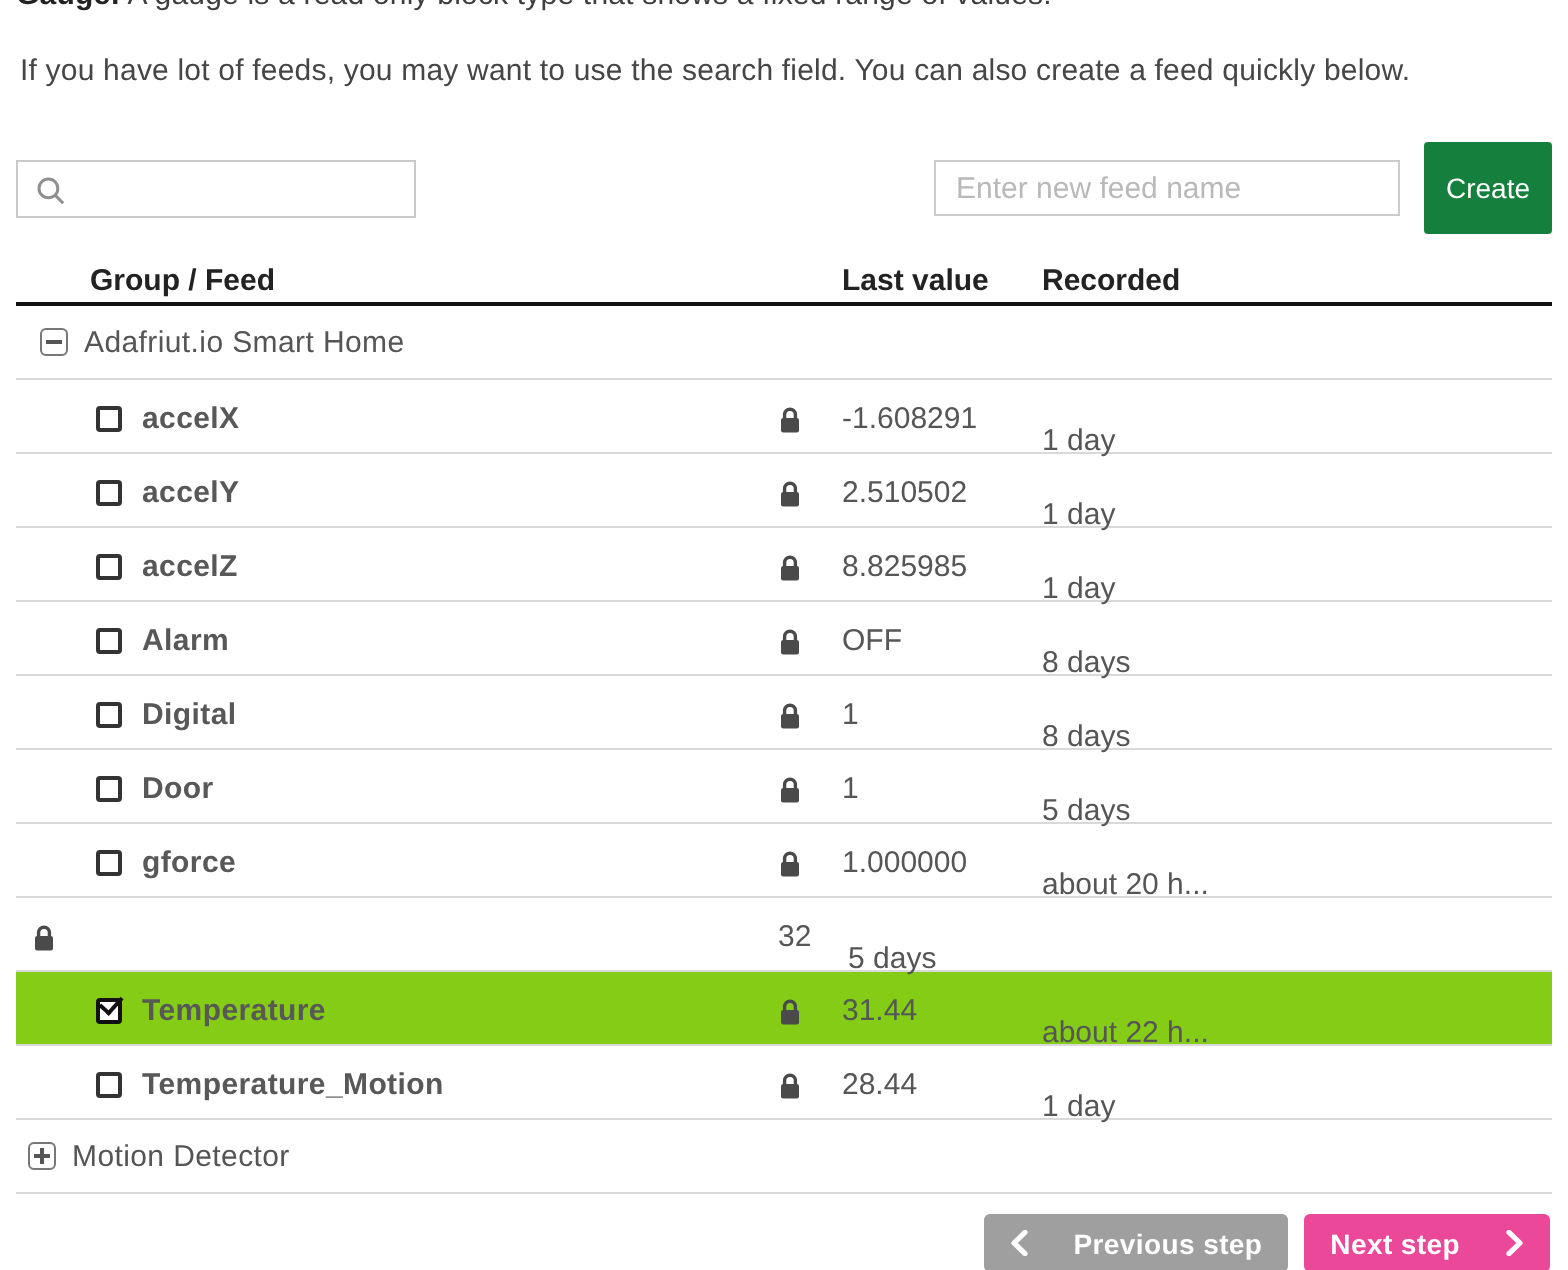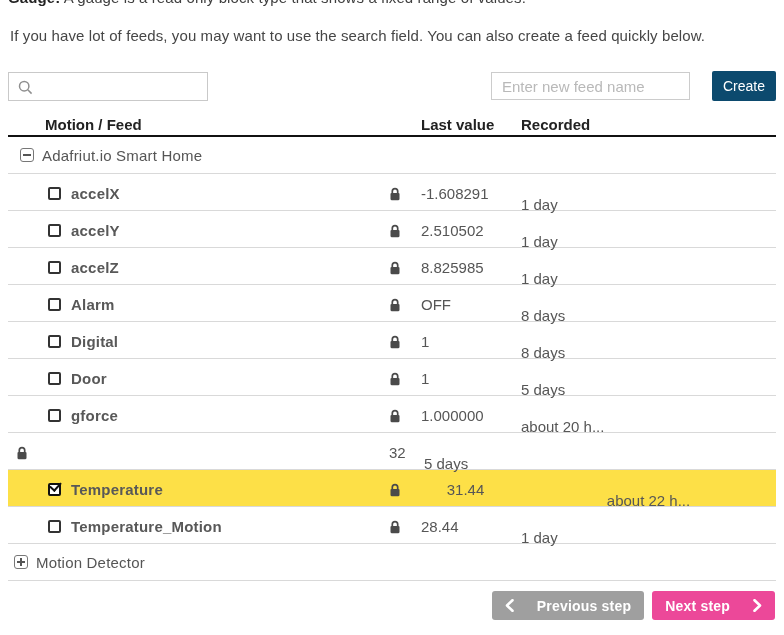"Enter new feed name" .newfeed { width: 199px -> 233px }
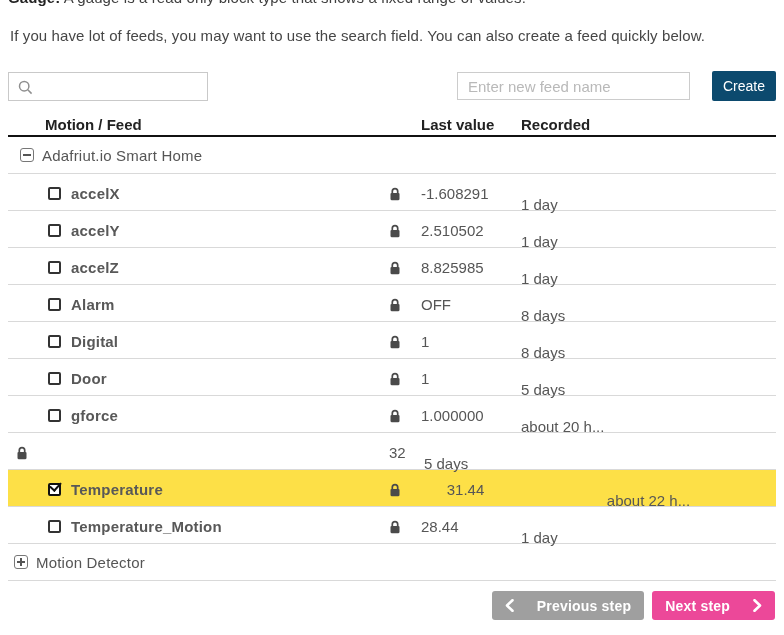"Create" .create-btn { background: #0c4a6e -> #15803d; height: 30px -> 46px; margin-left: 22px -> 12px }
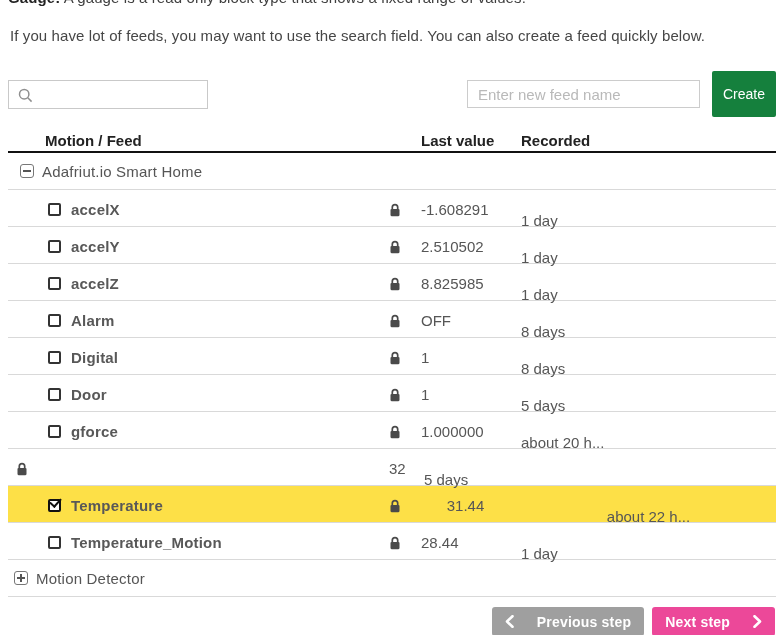"Motion / Feed" div.c1 { text: Motion -> Group }
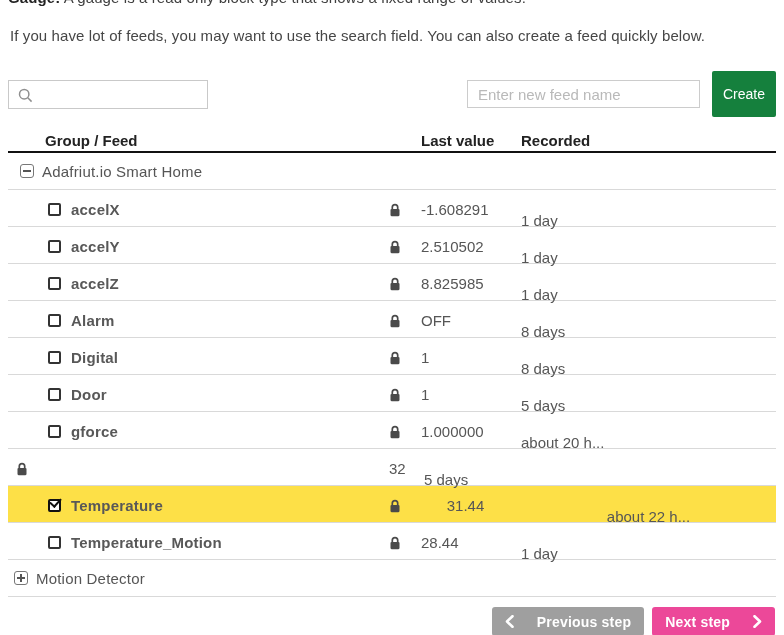"Temperature" .row.selected { background: #fde047 -> #84cc16; text-align: center -> none }
